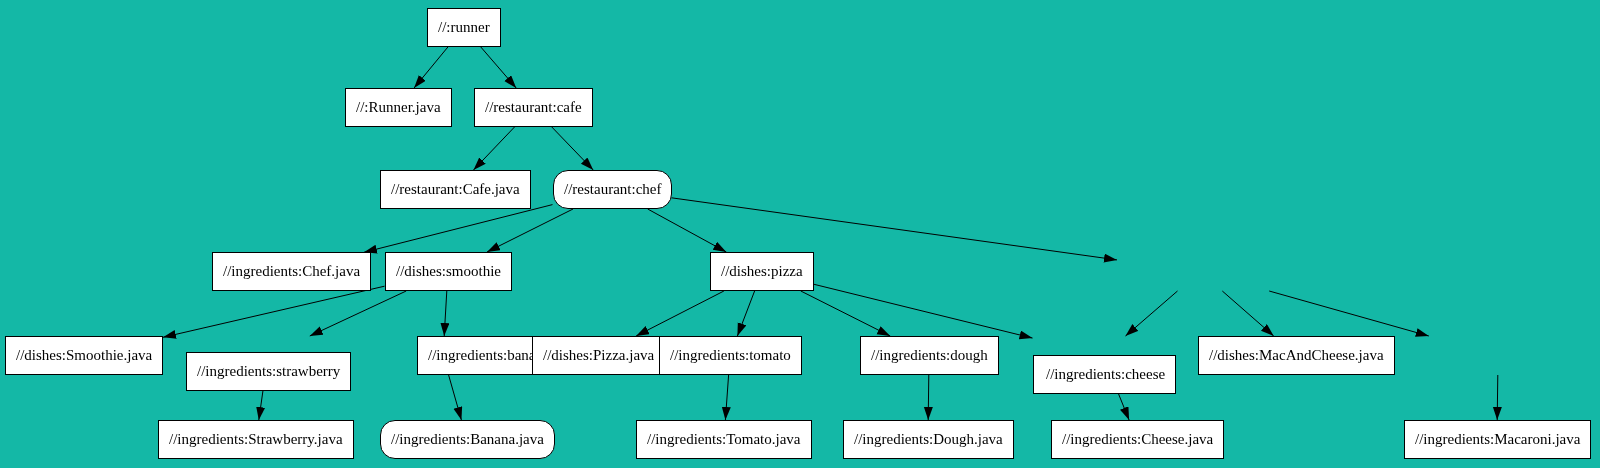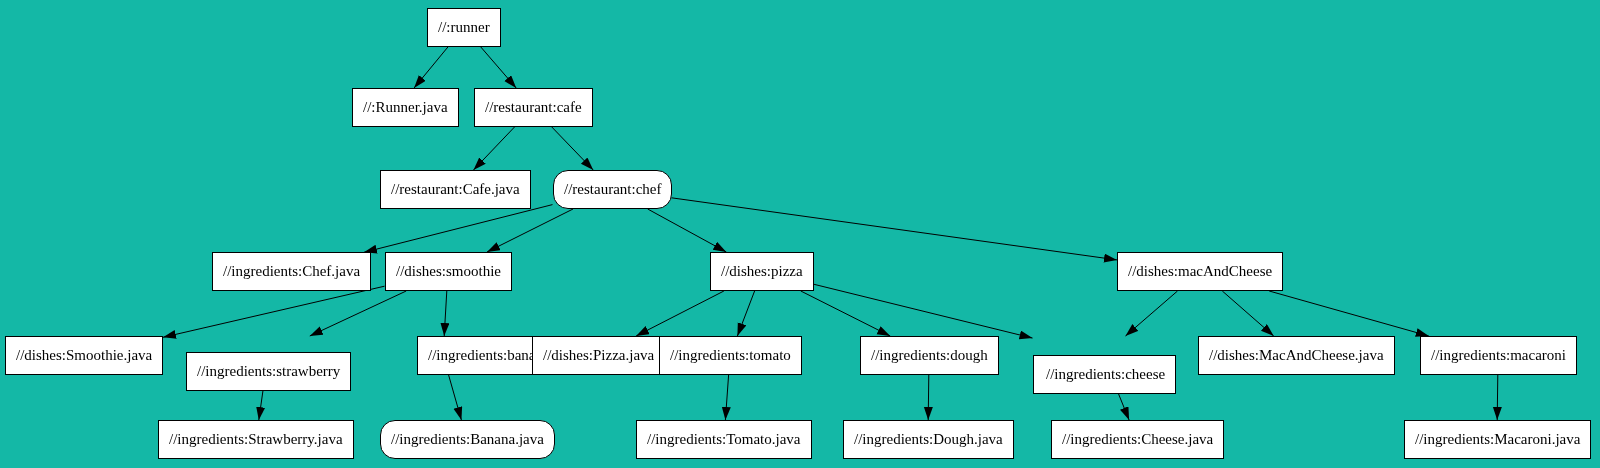"//:Runner.java" div.node { margin-left: 7px -> none }
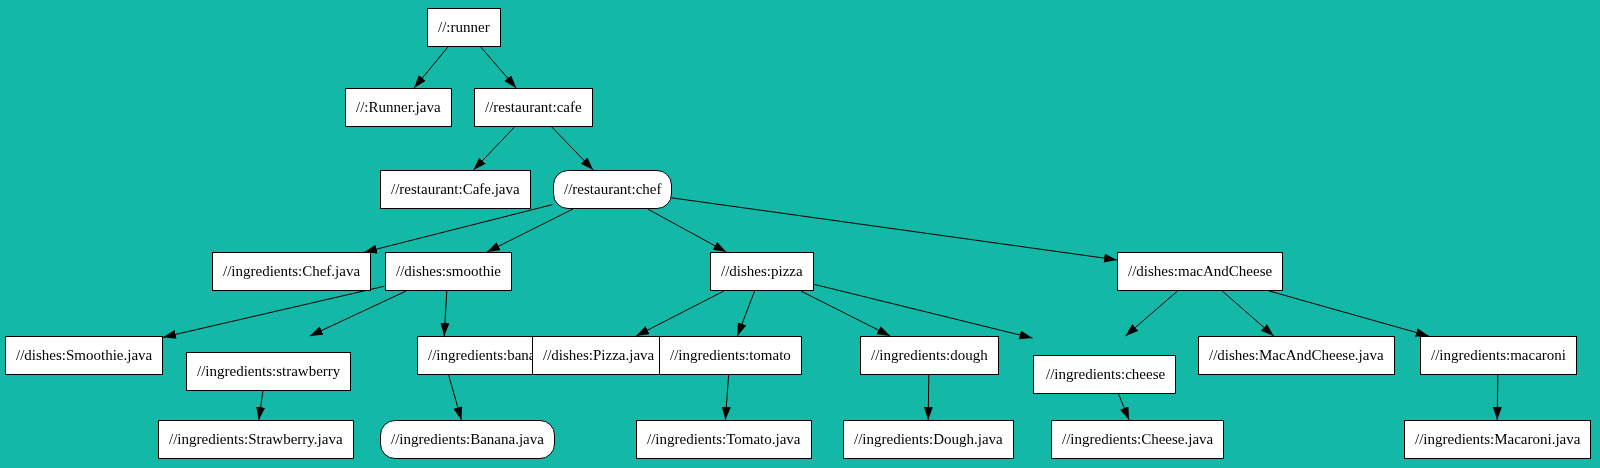"//dishes:macAndCheese" div.node { html: <div>//dishes:macAndCheese</div> -> none }
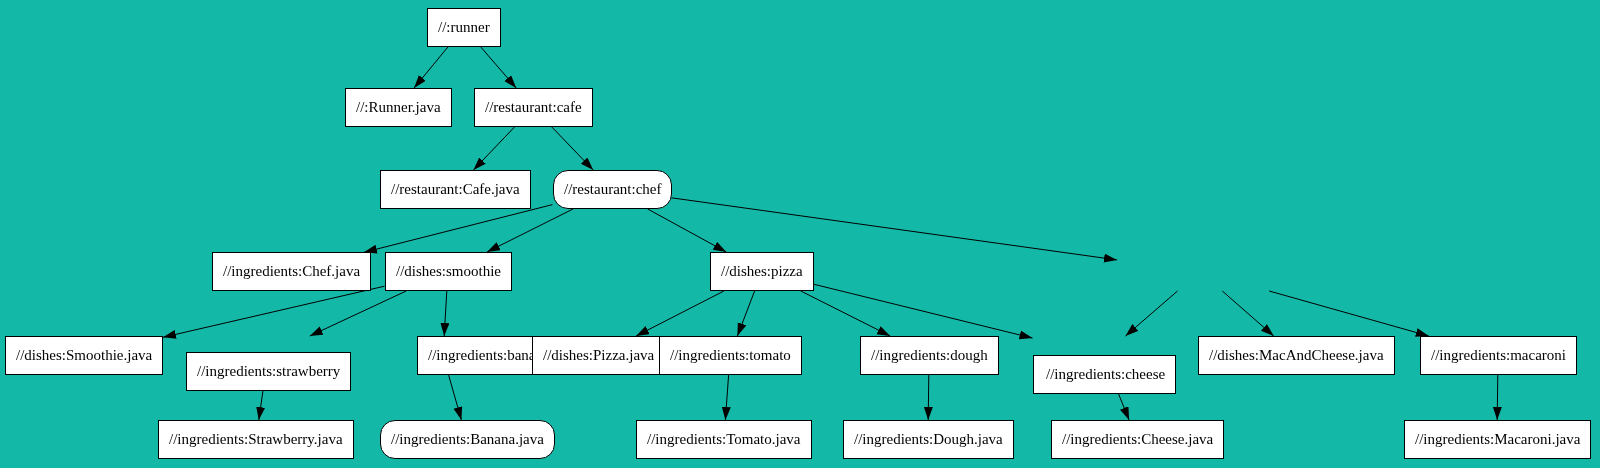"//ingredients:macaroni" div.node { html: <div>//ingredients:macaroni</div> -> none }
